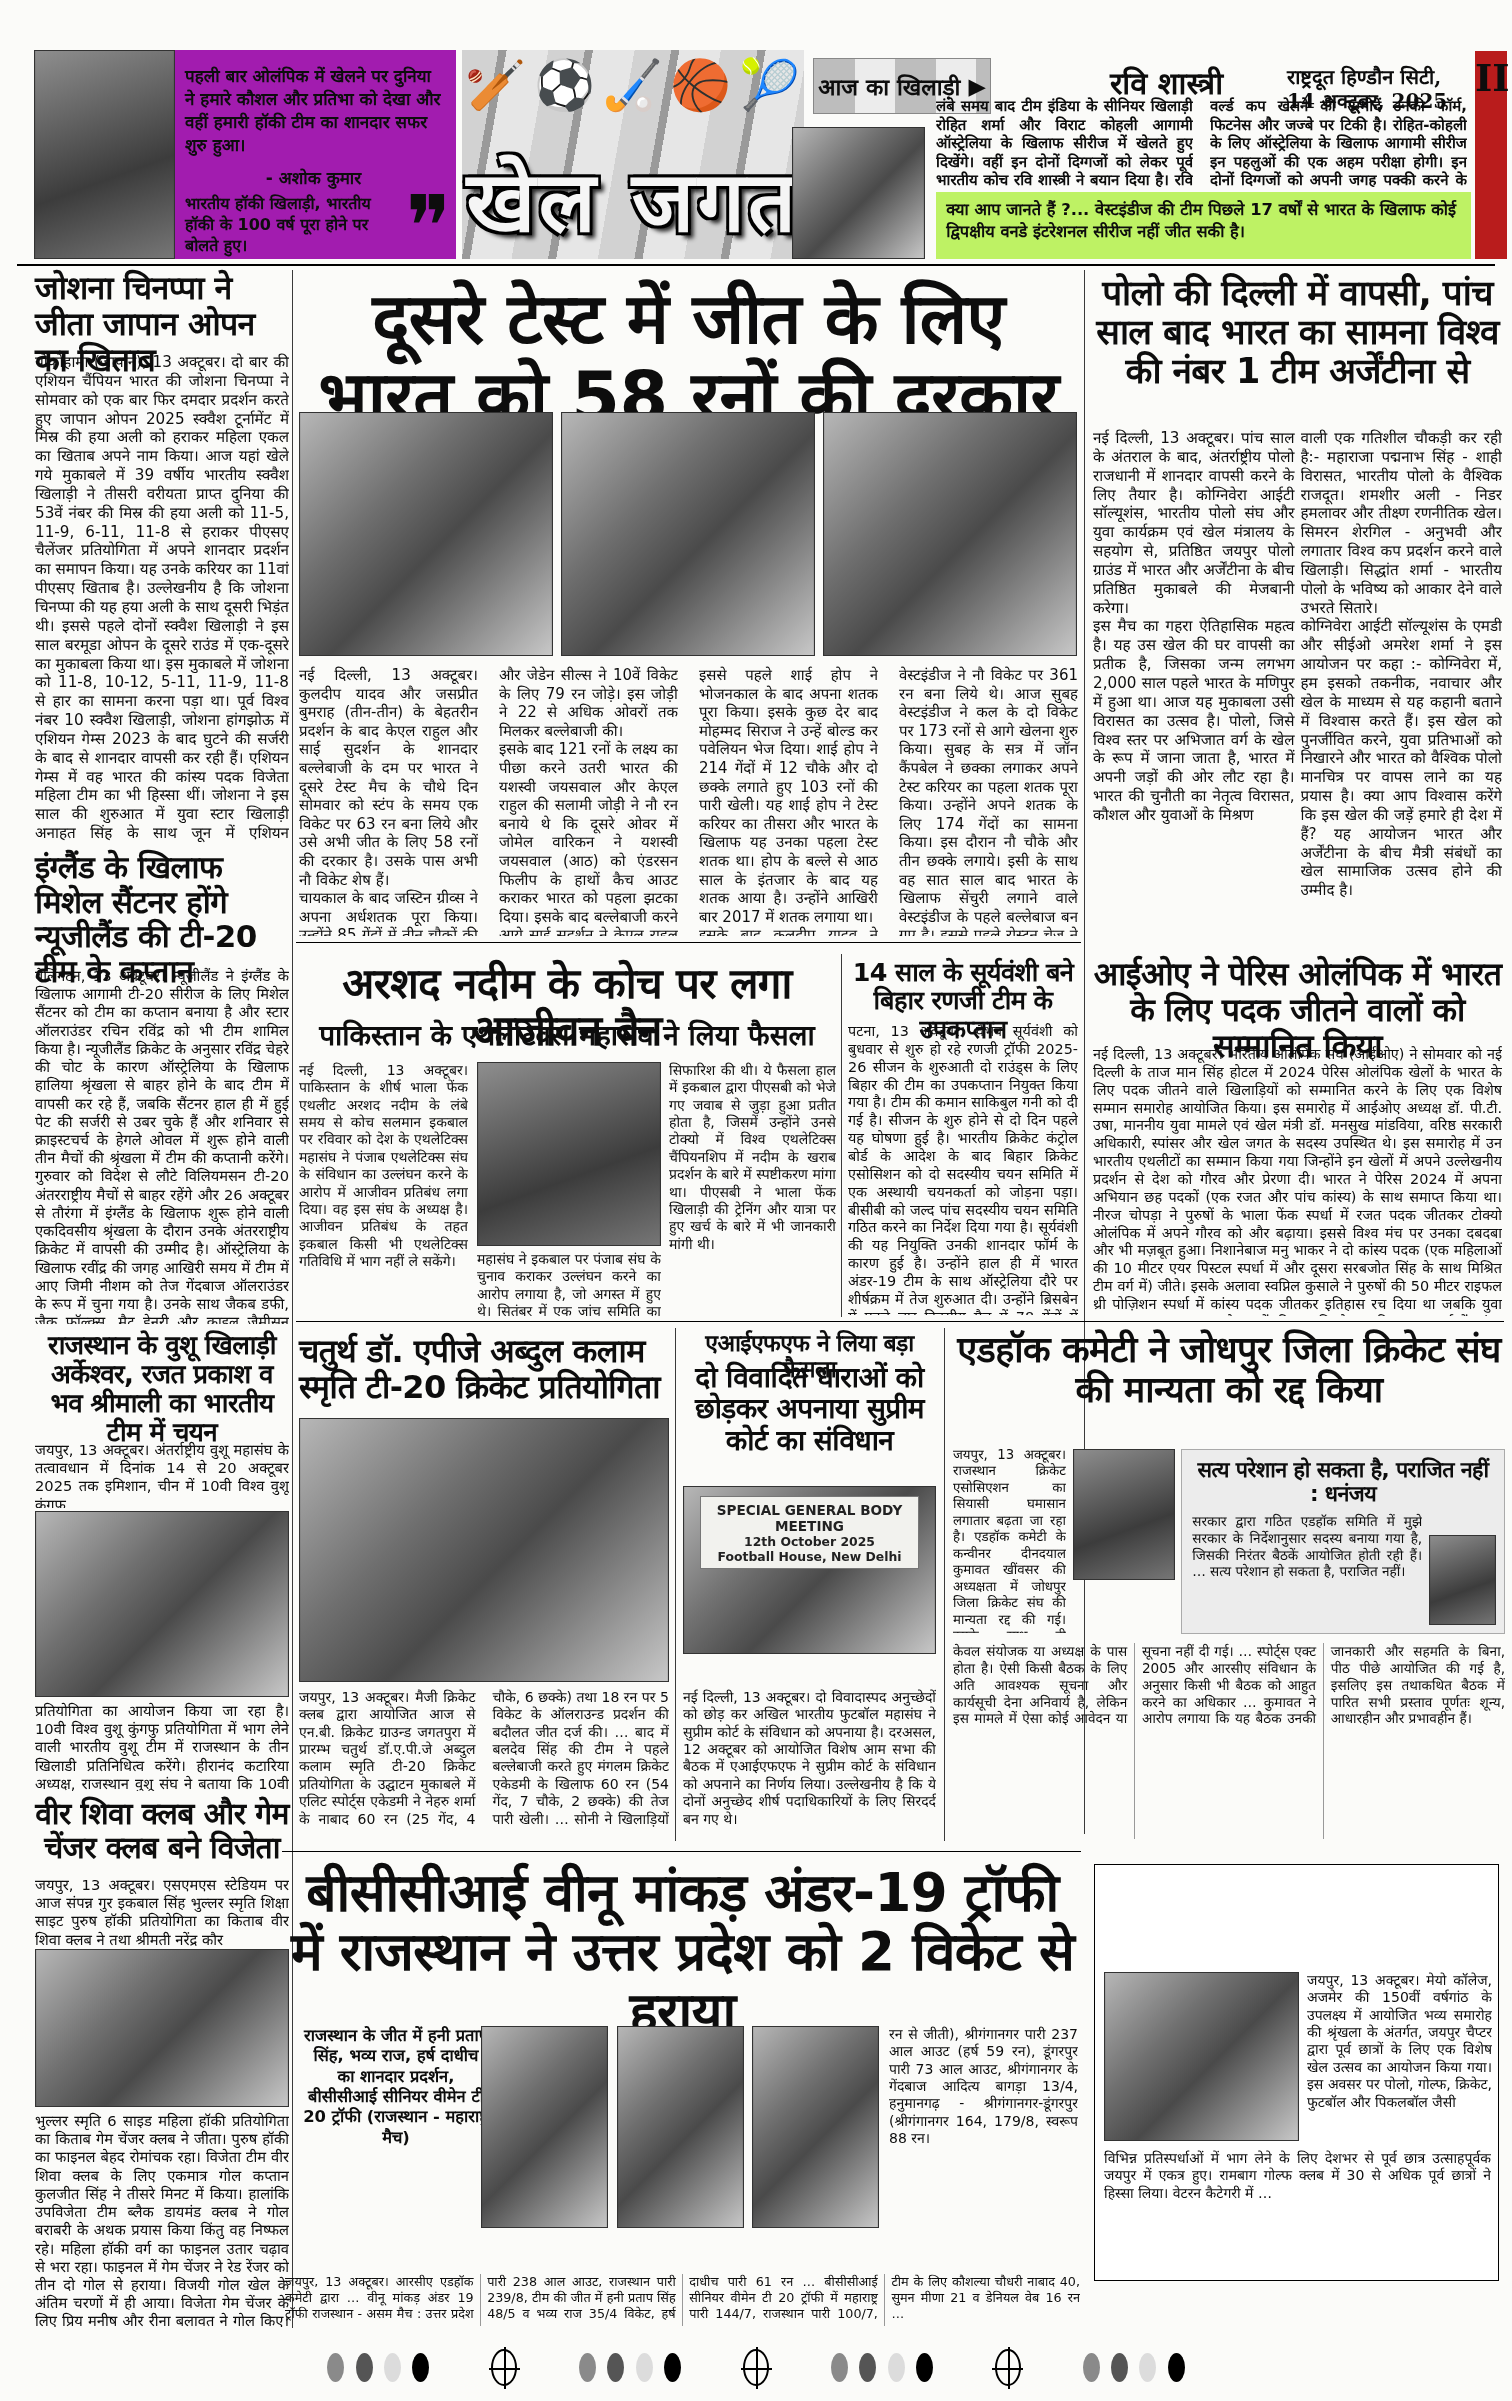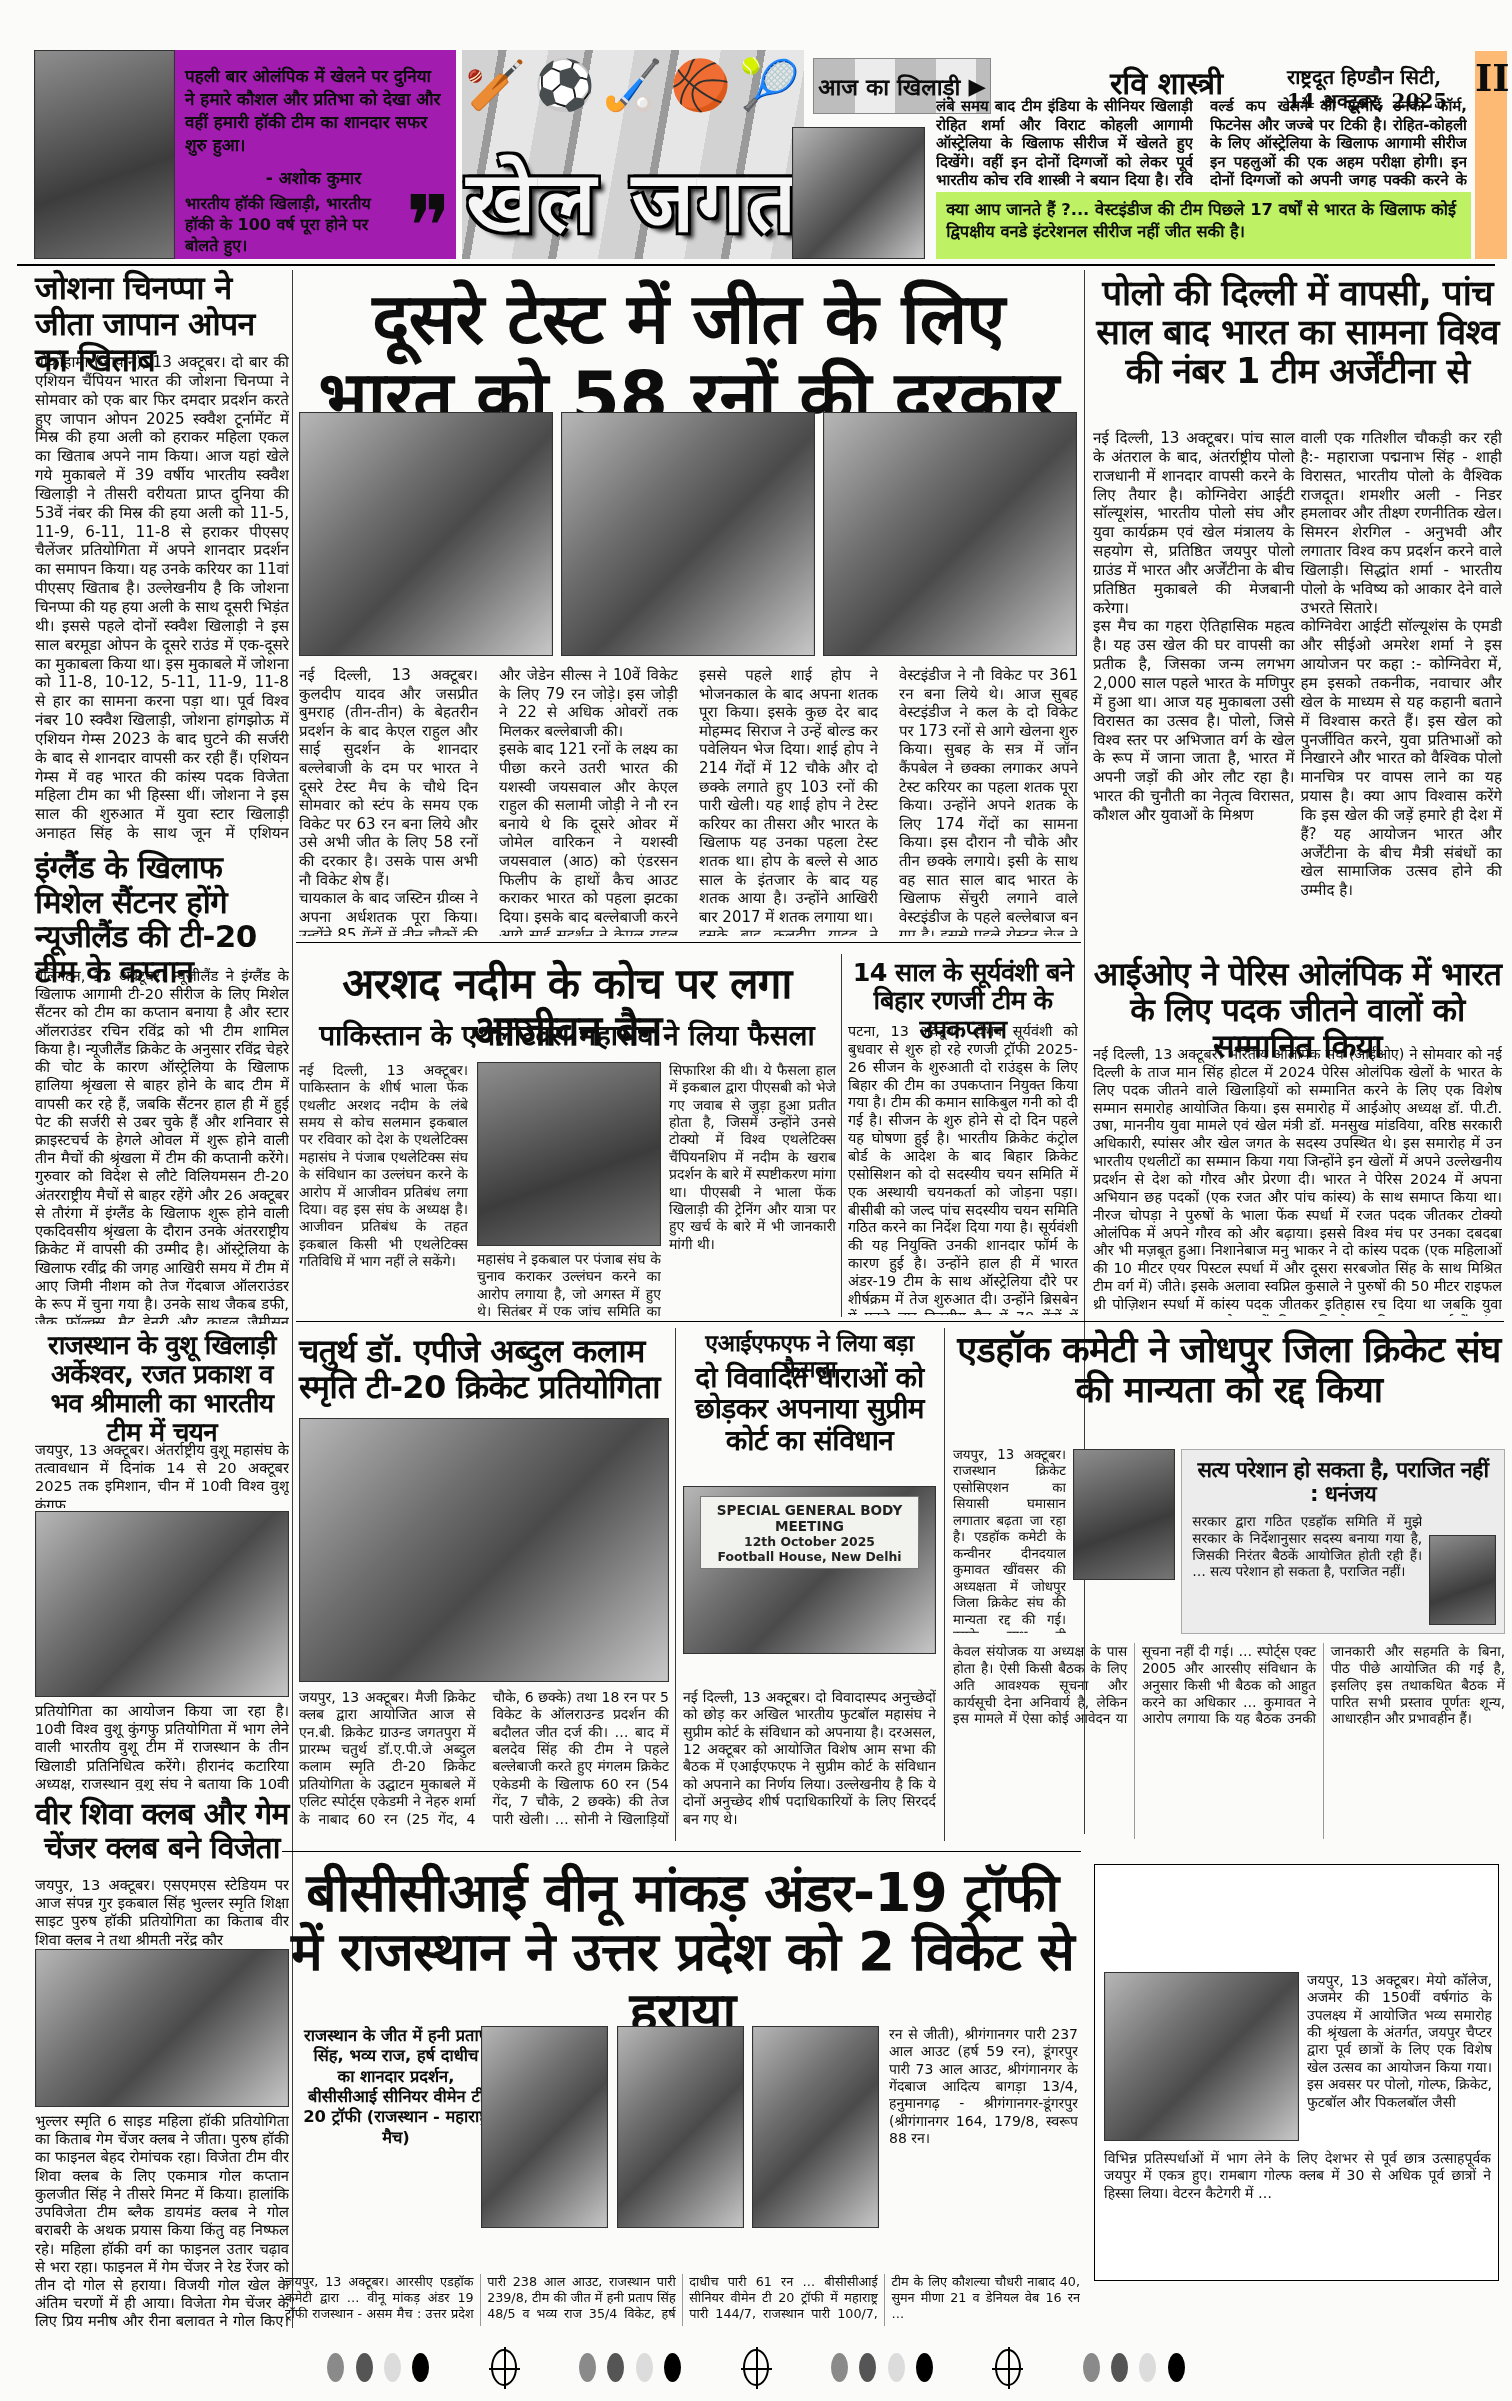"II" div.abs { background: #fdba74 -> #b91c1c }
